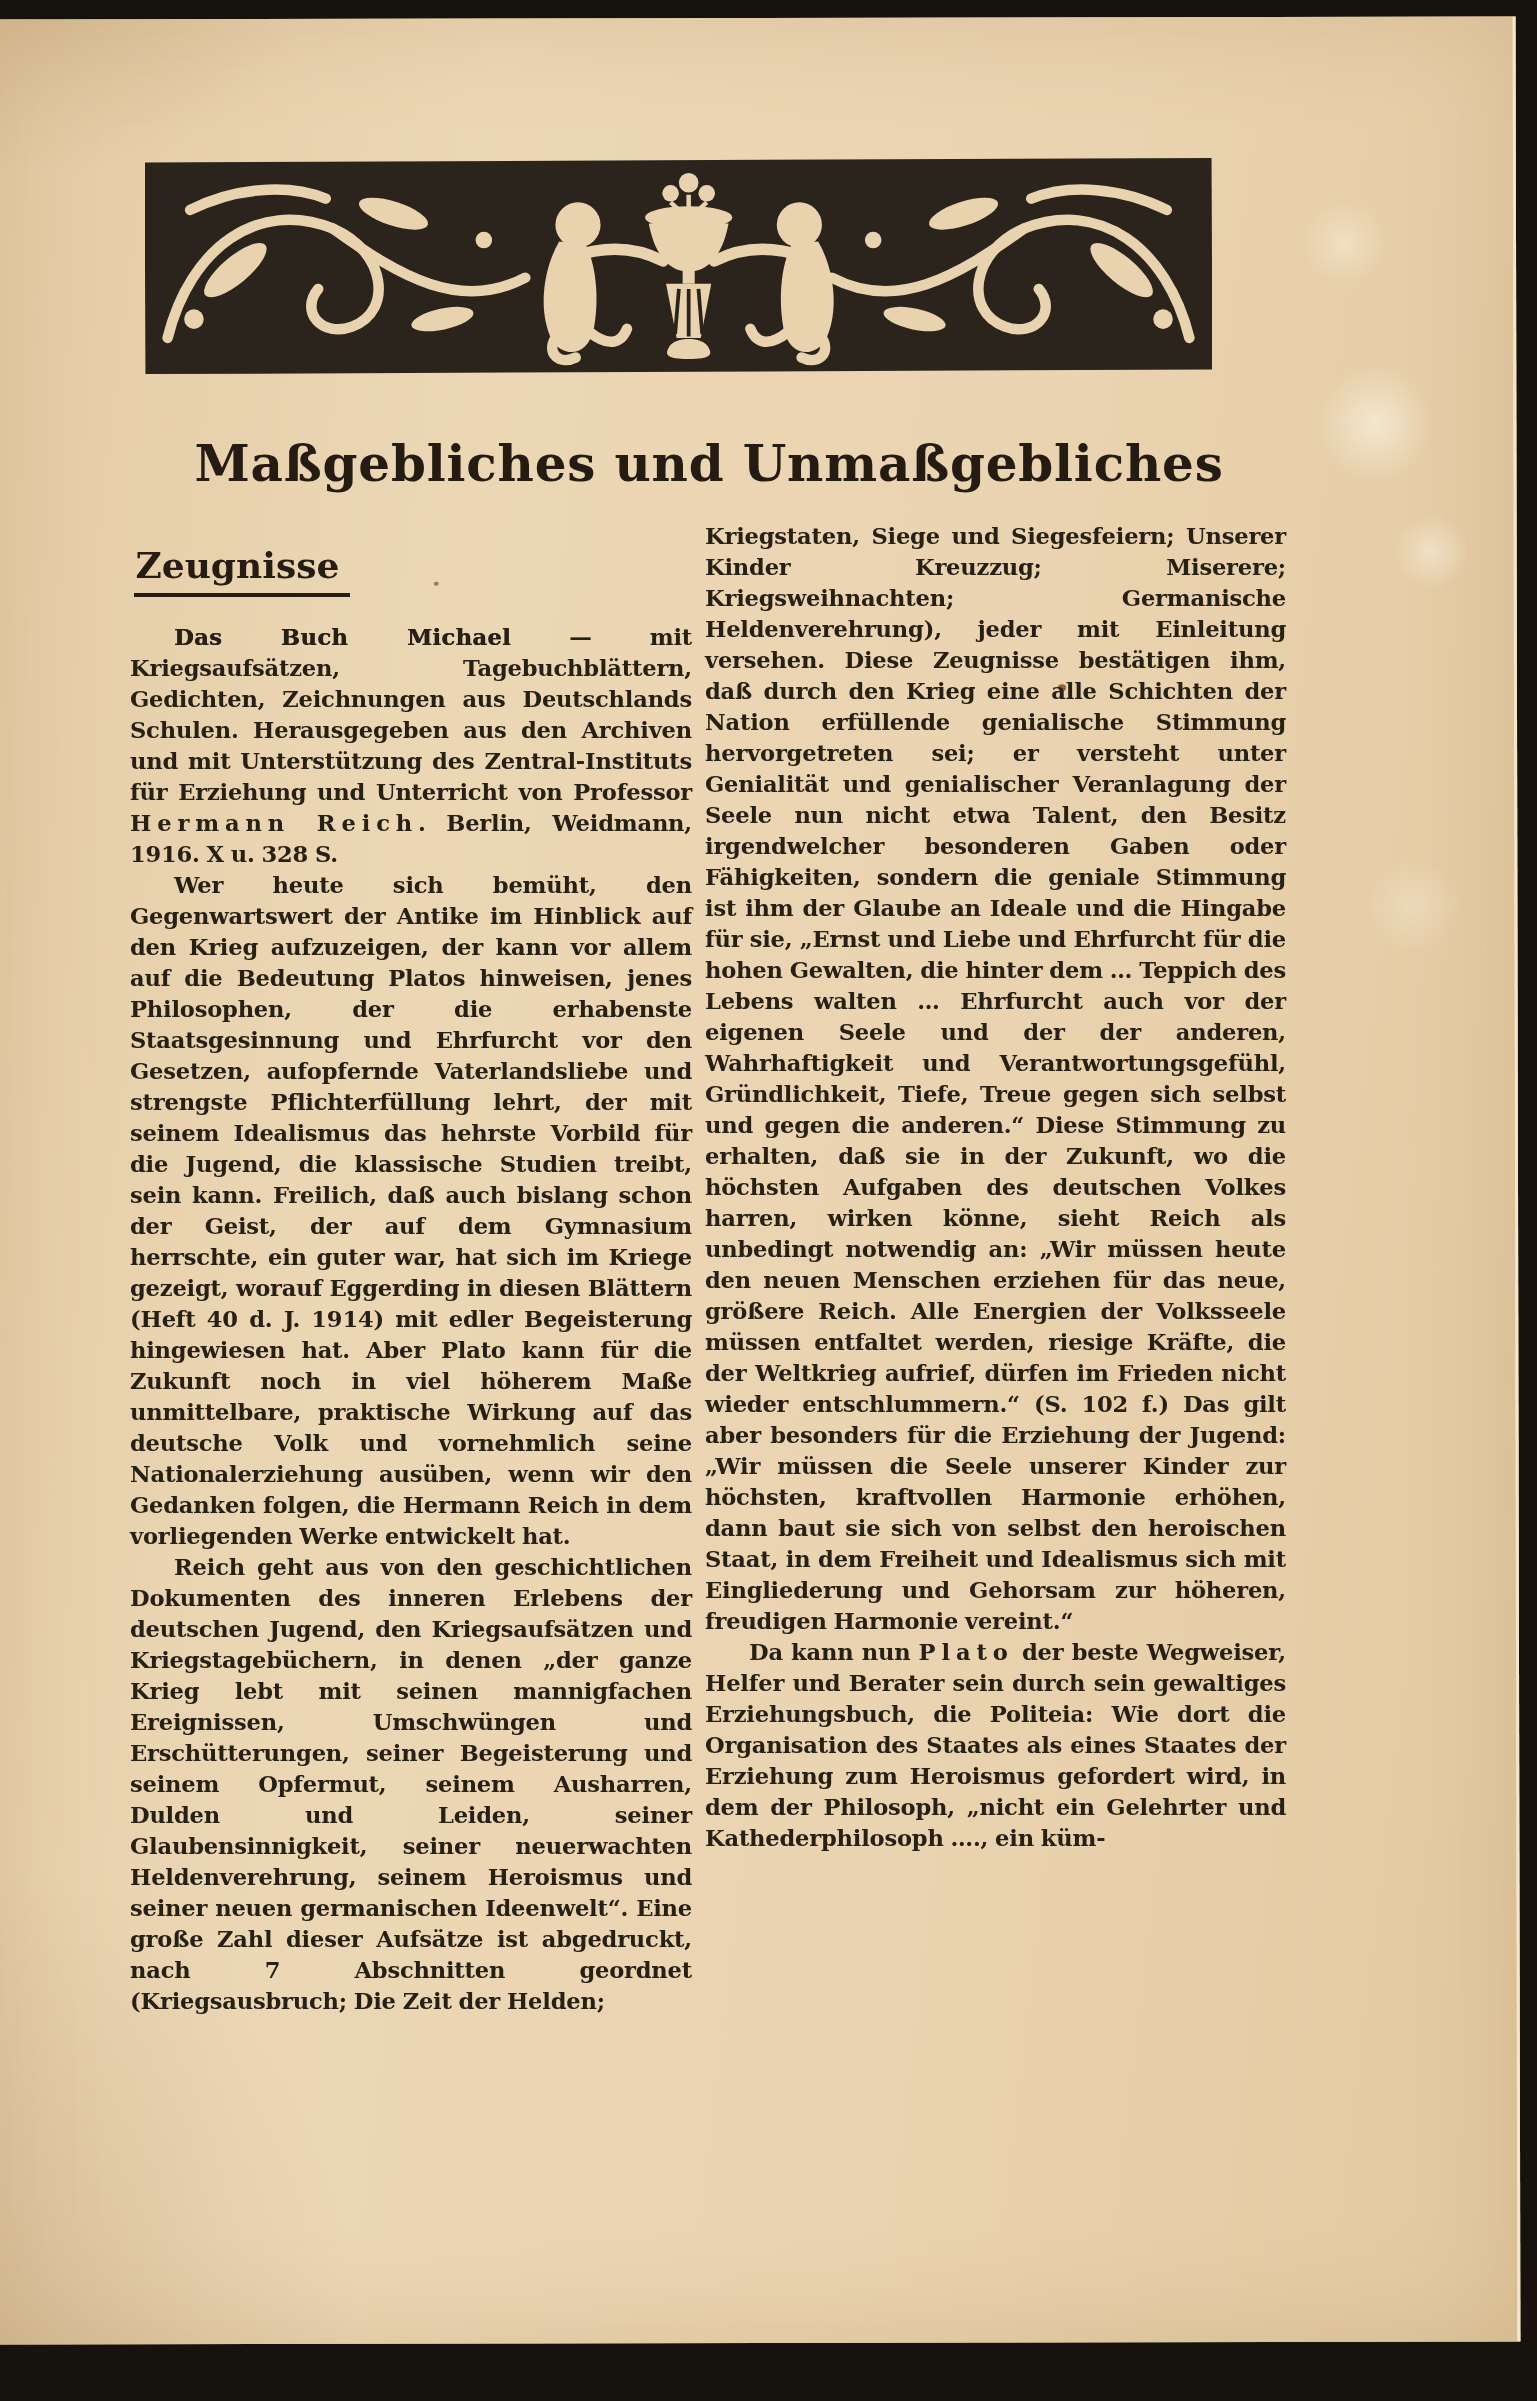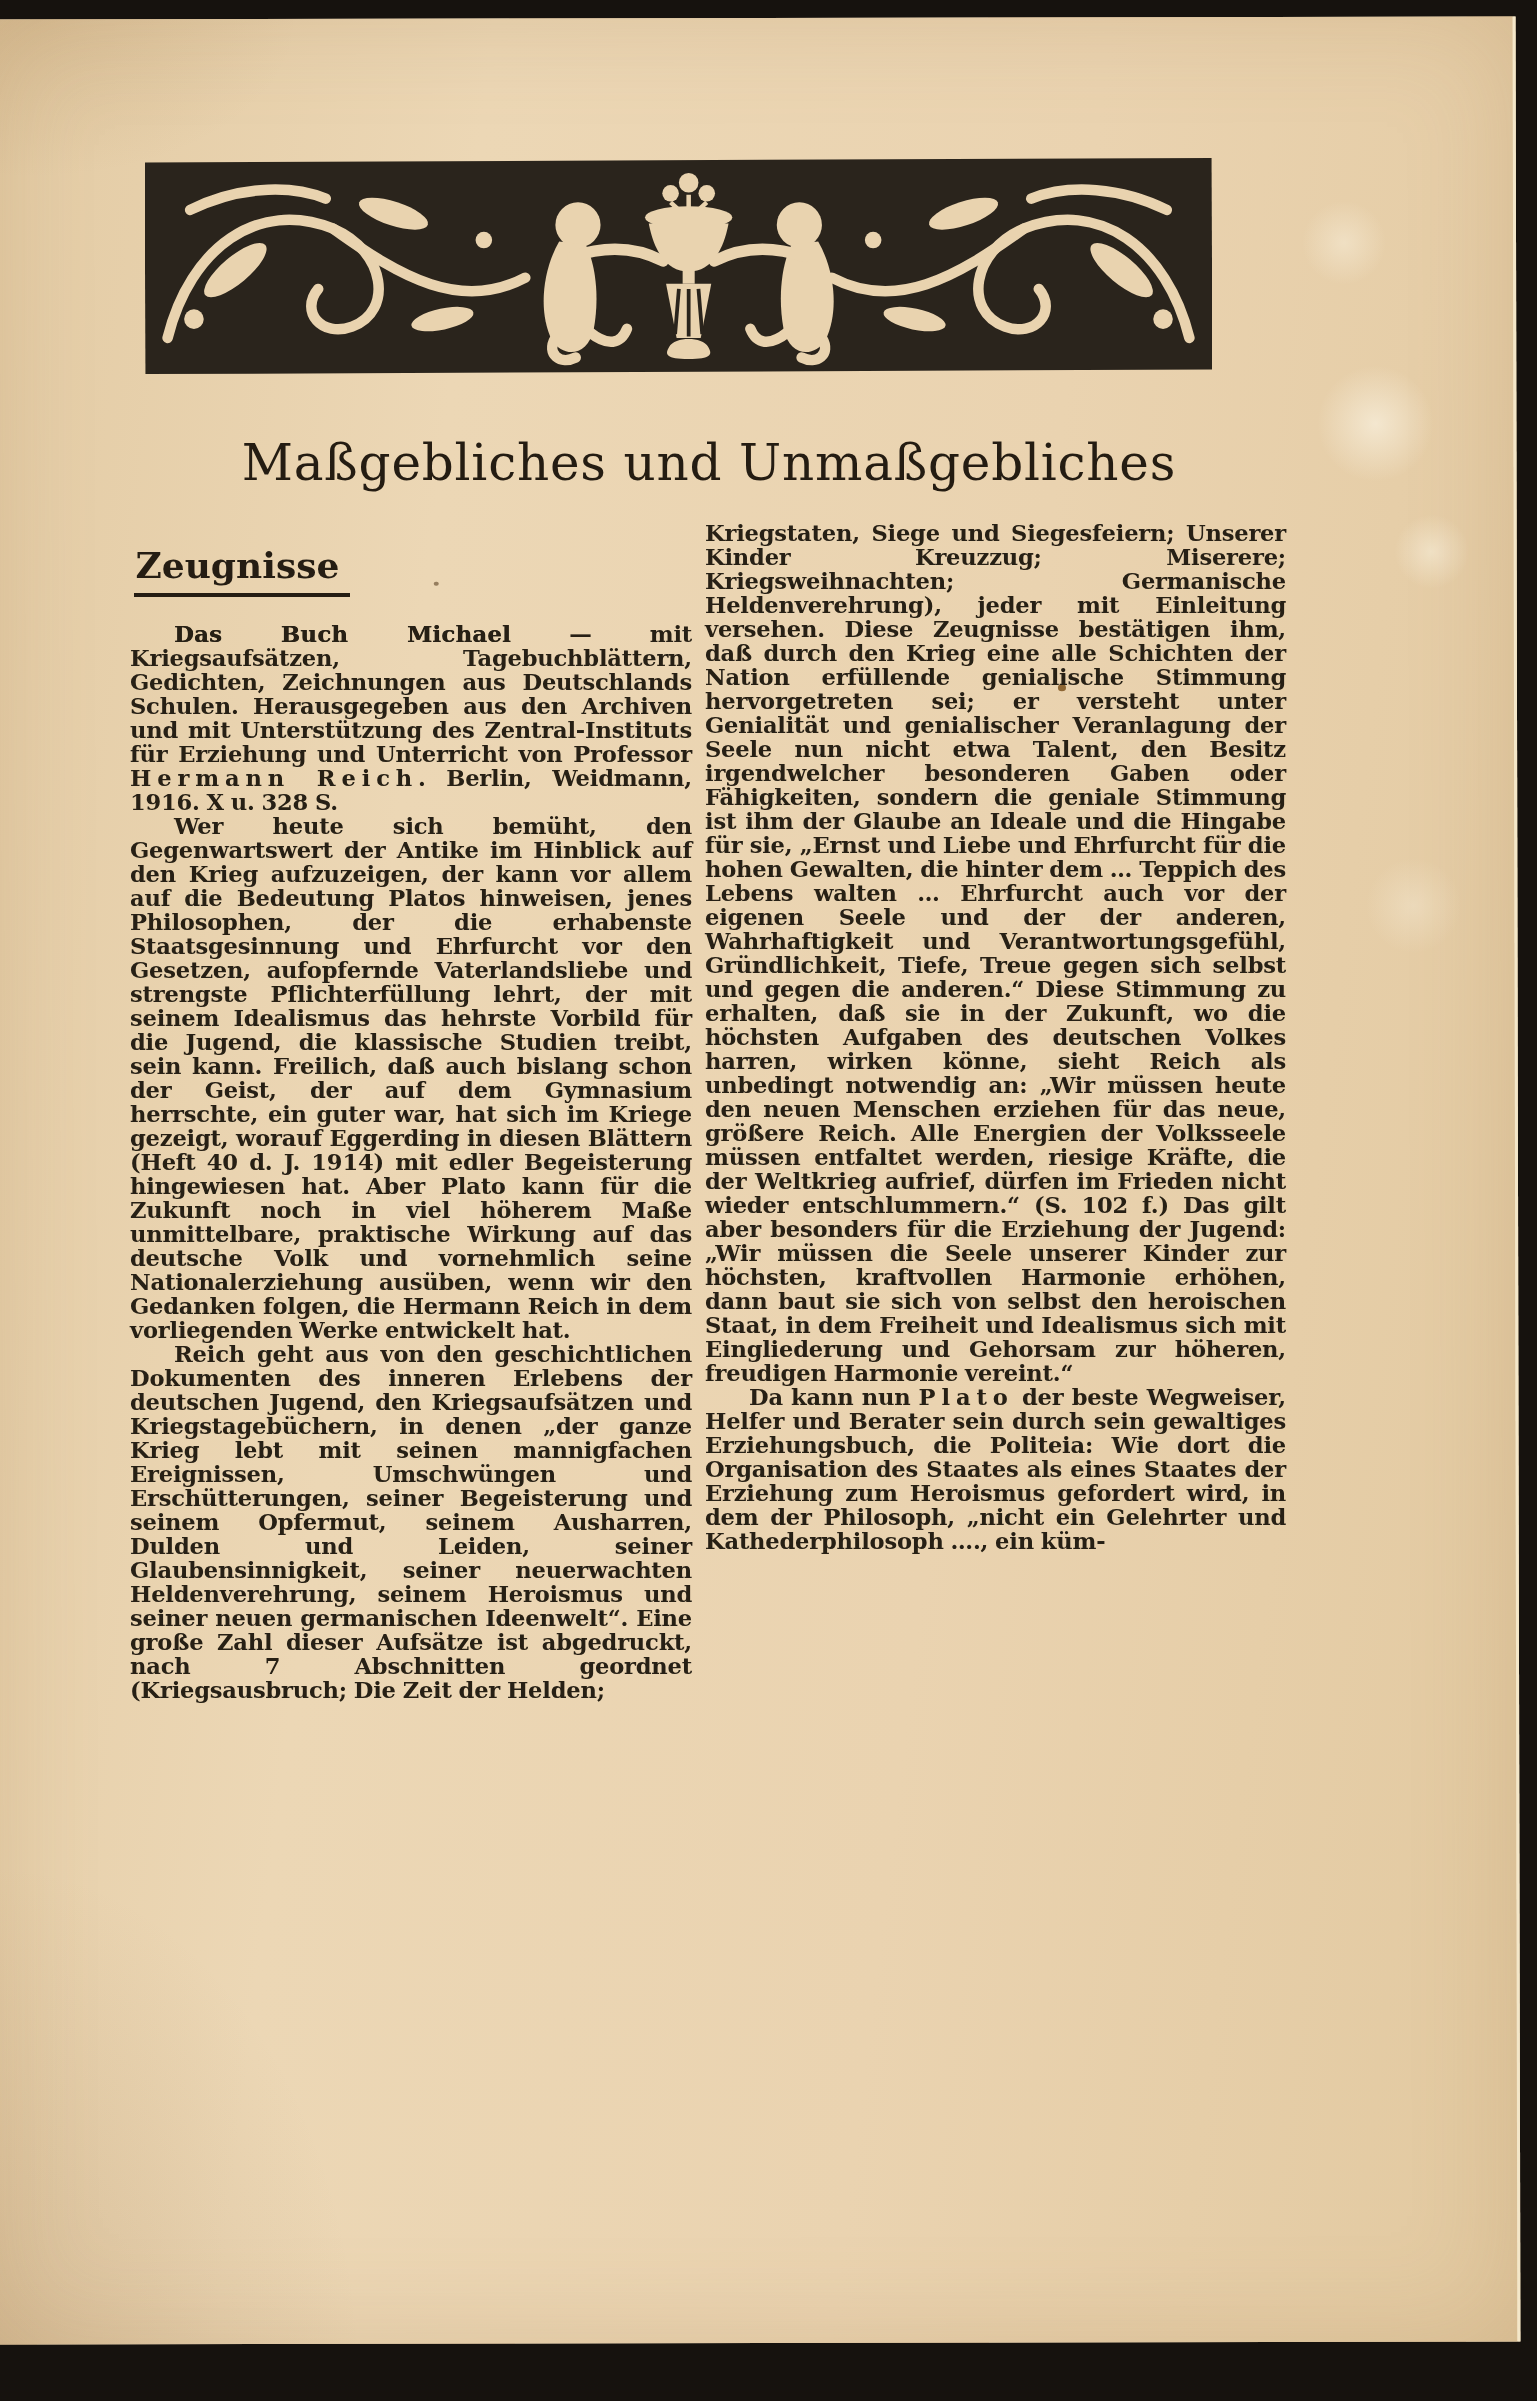"Maßgebliches und Unmaßgebliches" .page-title { font-weight: normal -> bold }
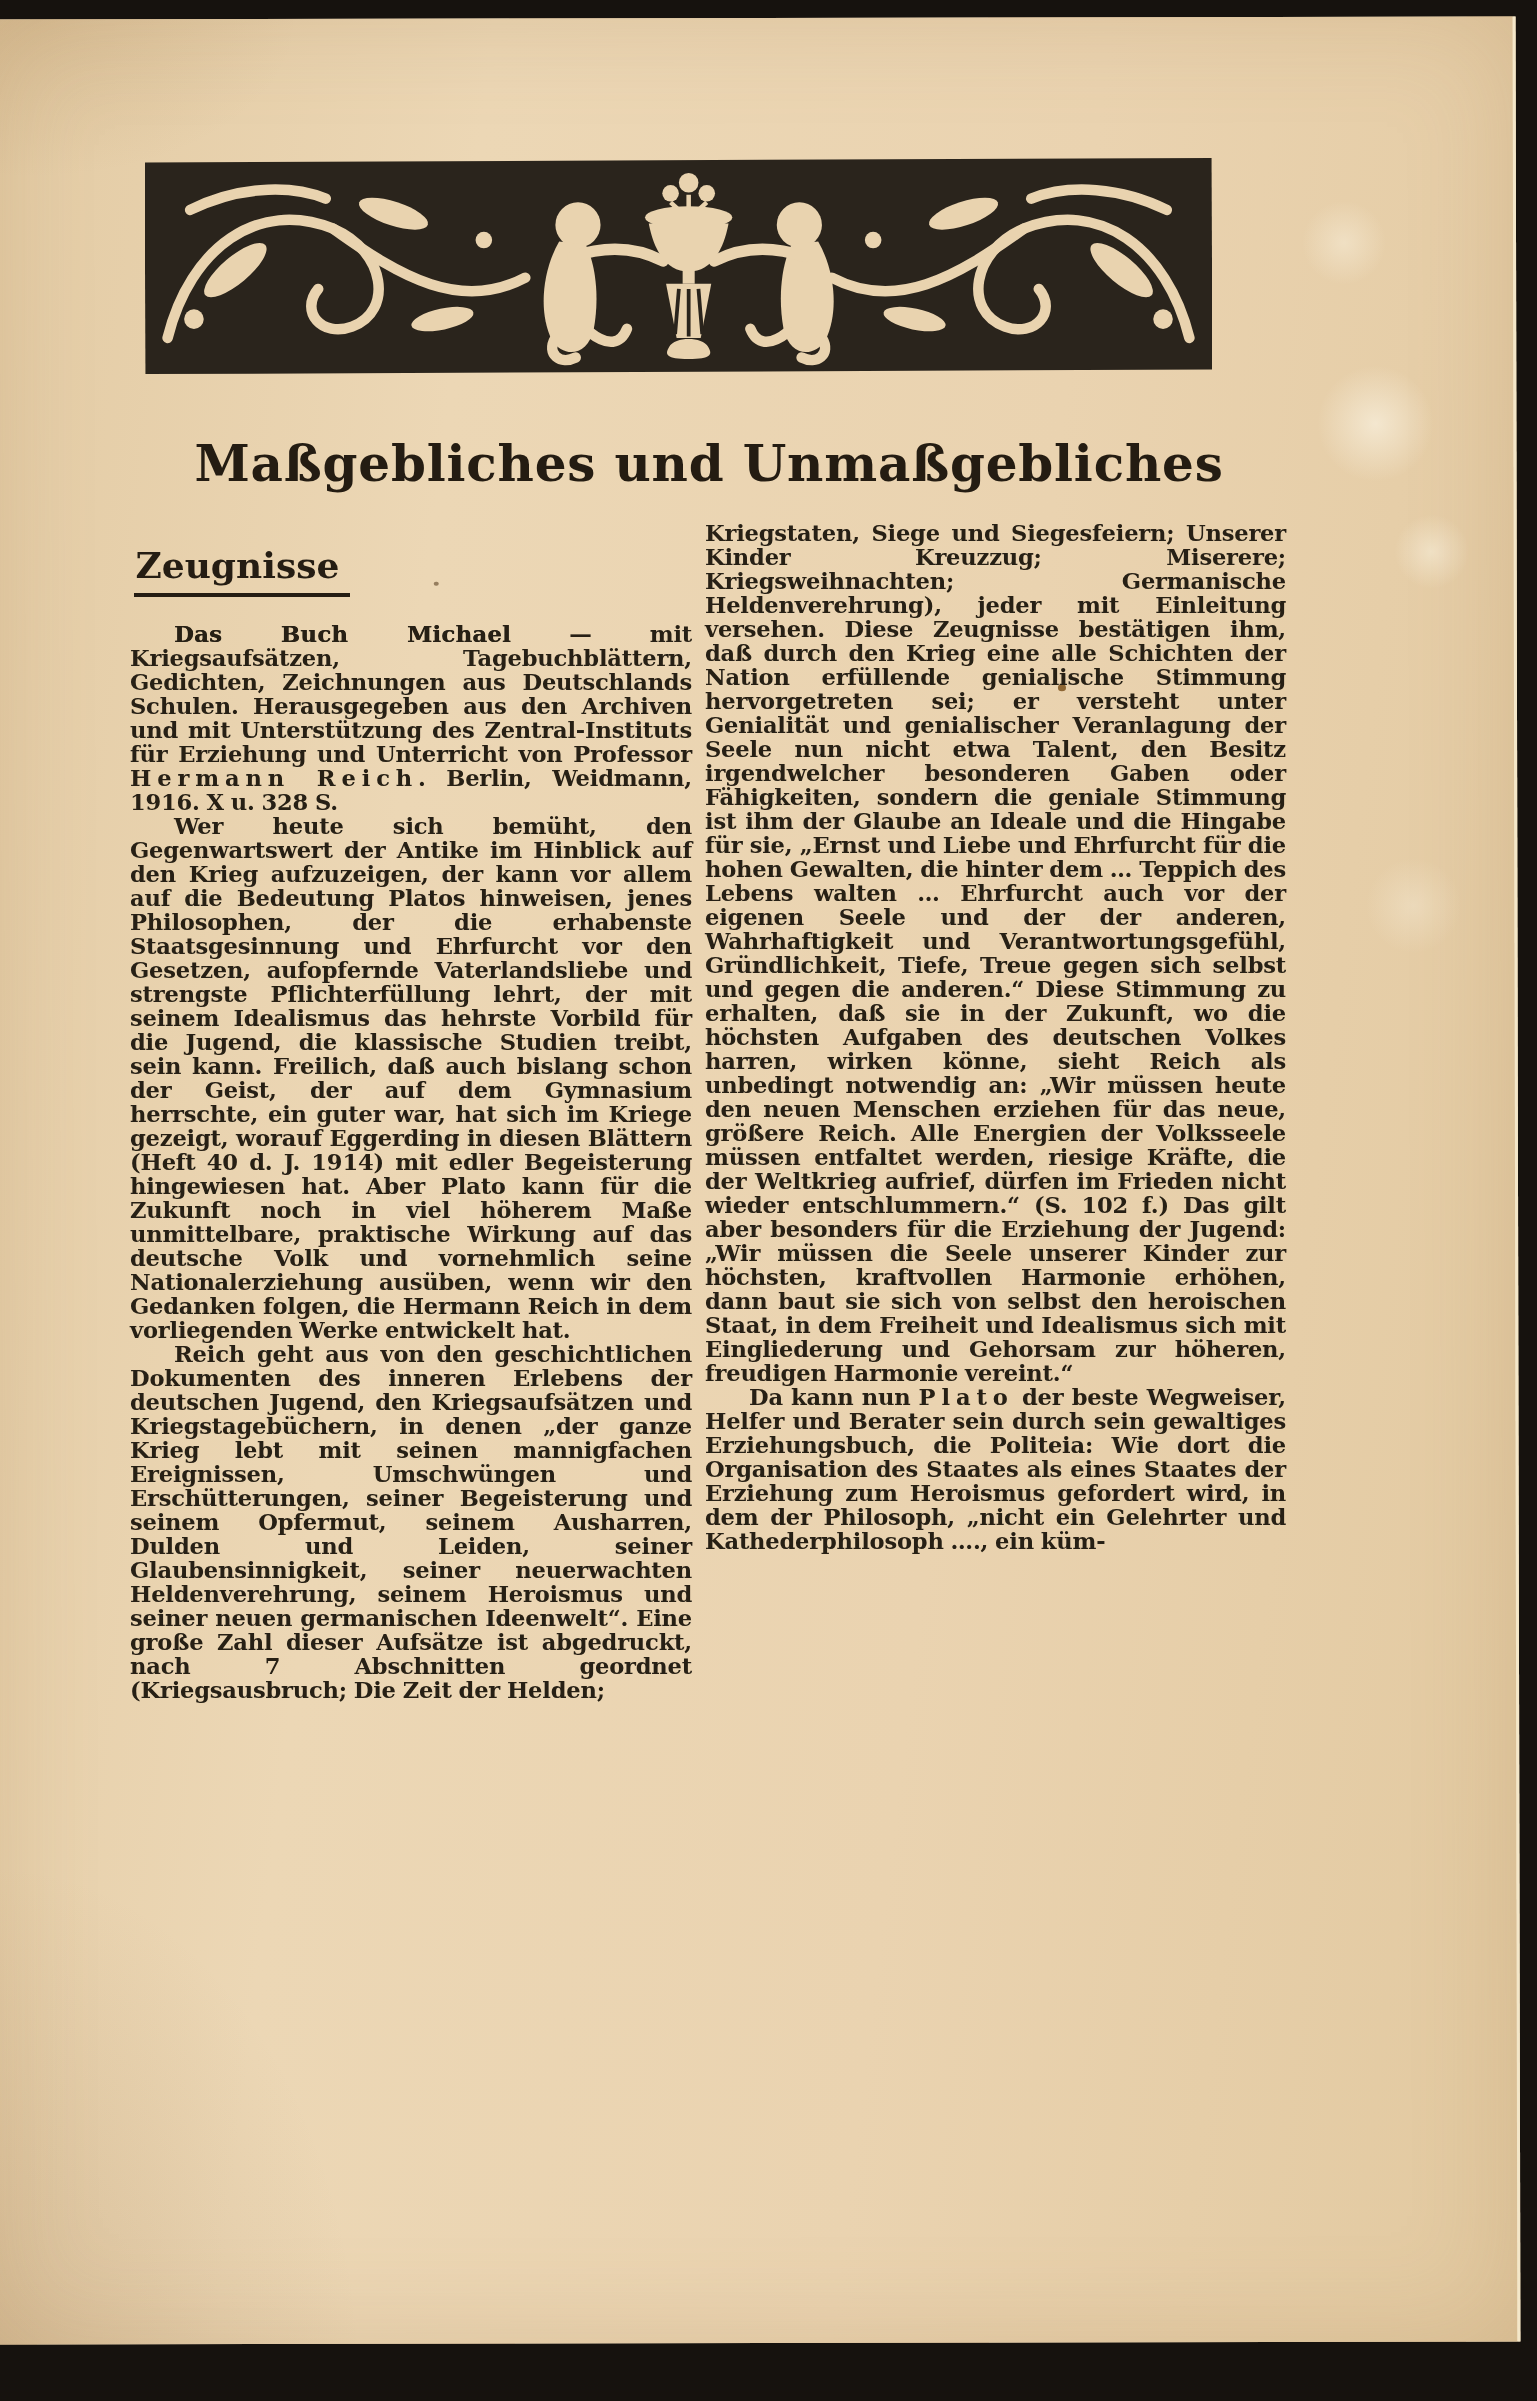"Kriegstaten, Siege und Siegesfeiern;" .col { line-height: 24px -> 31px }
